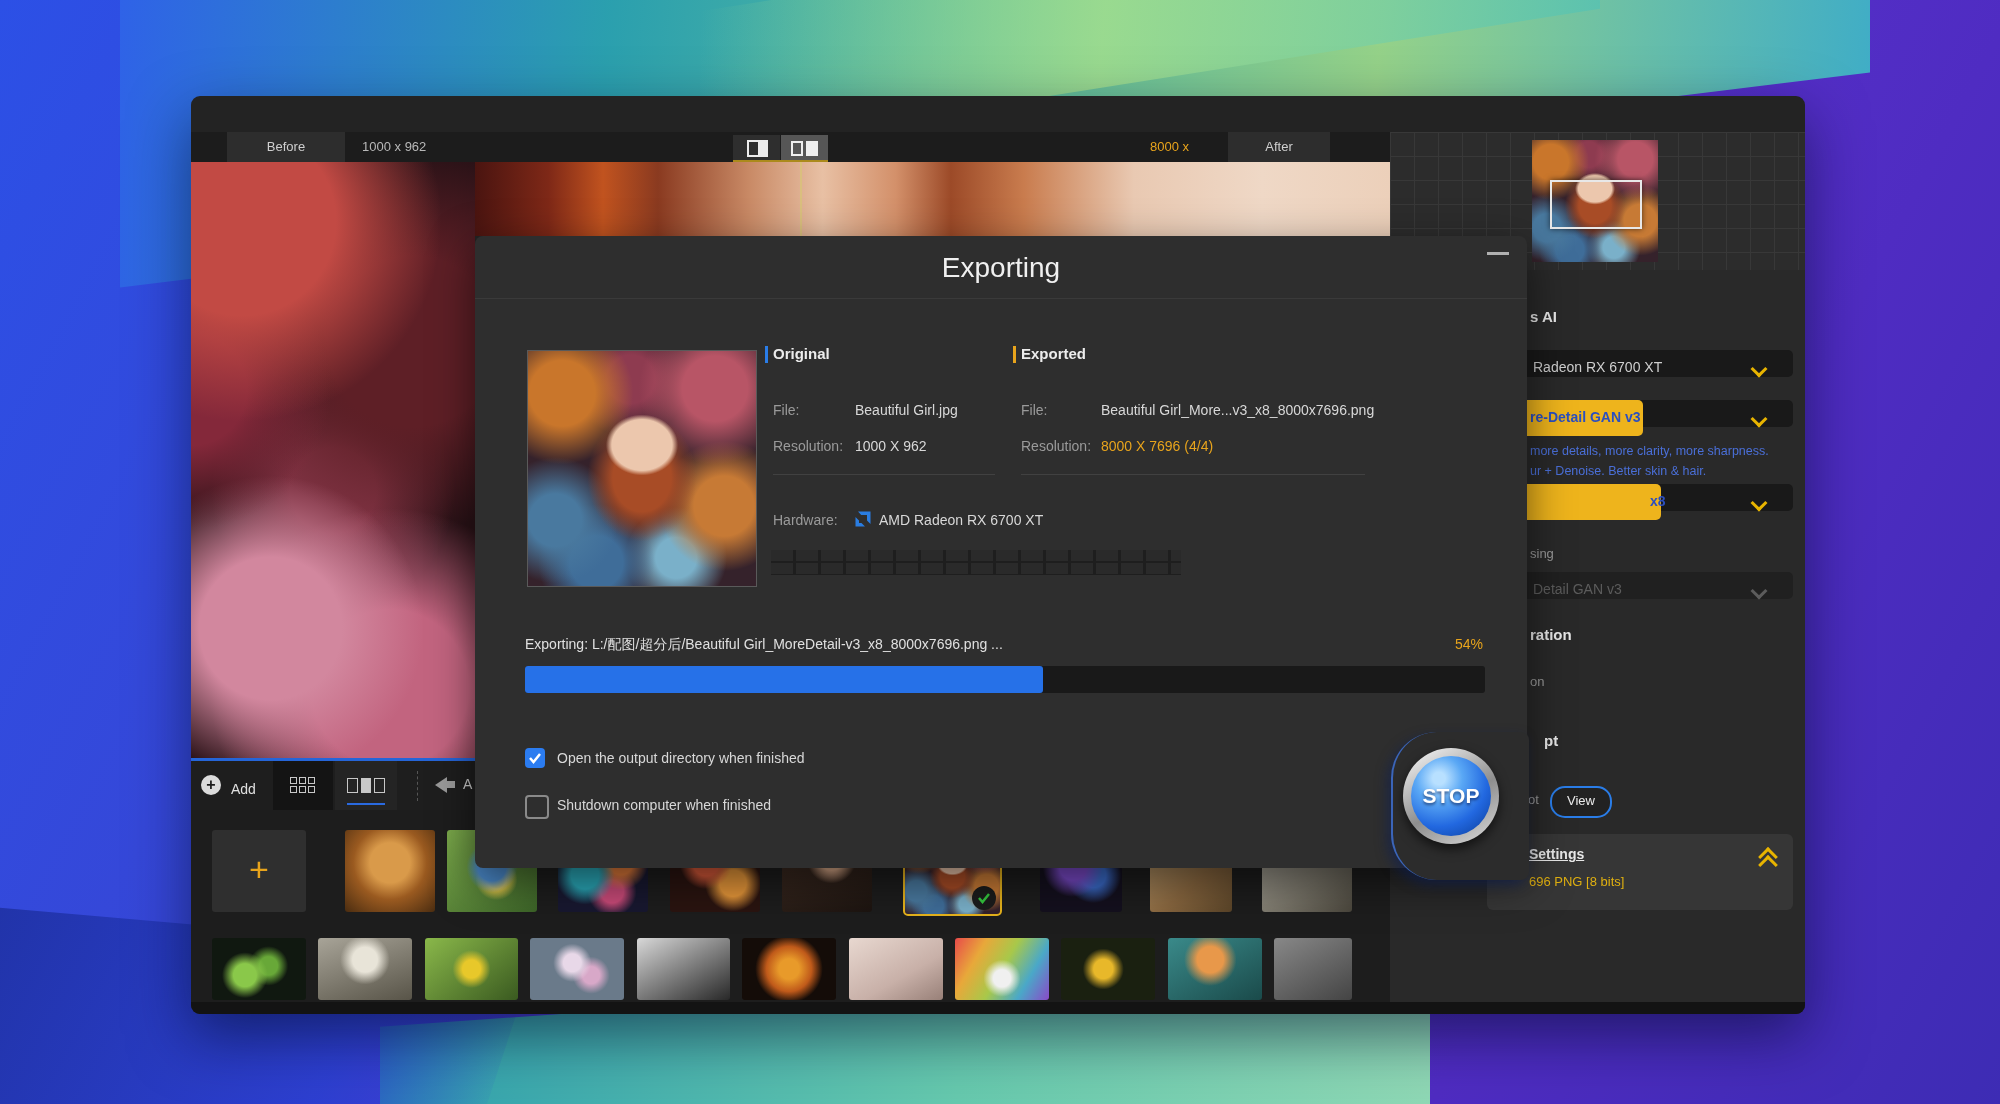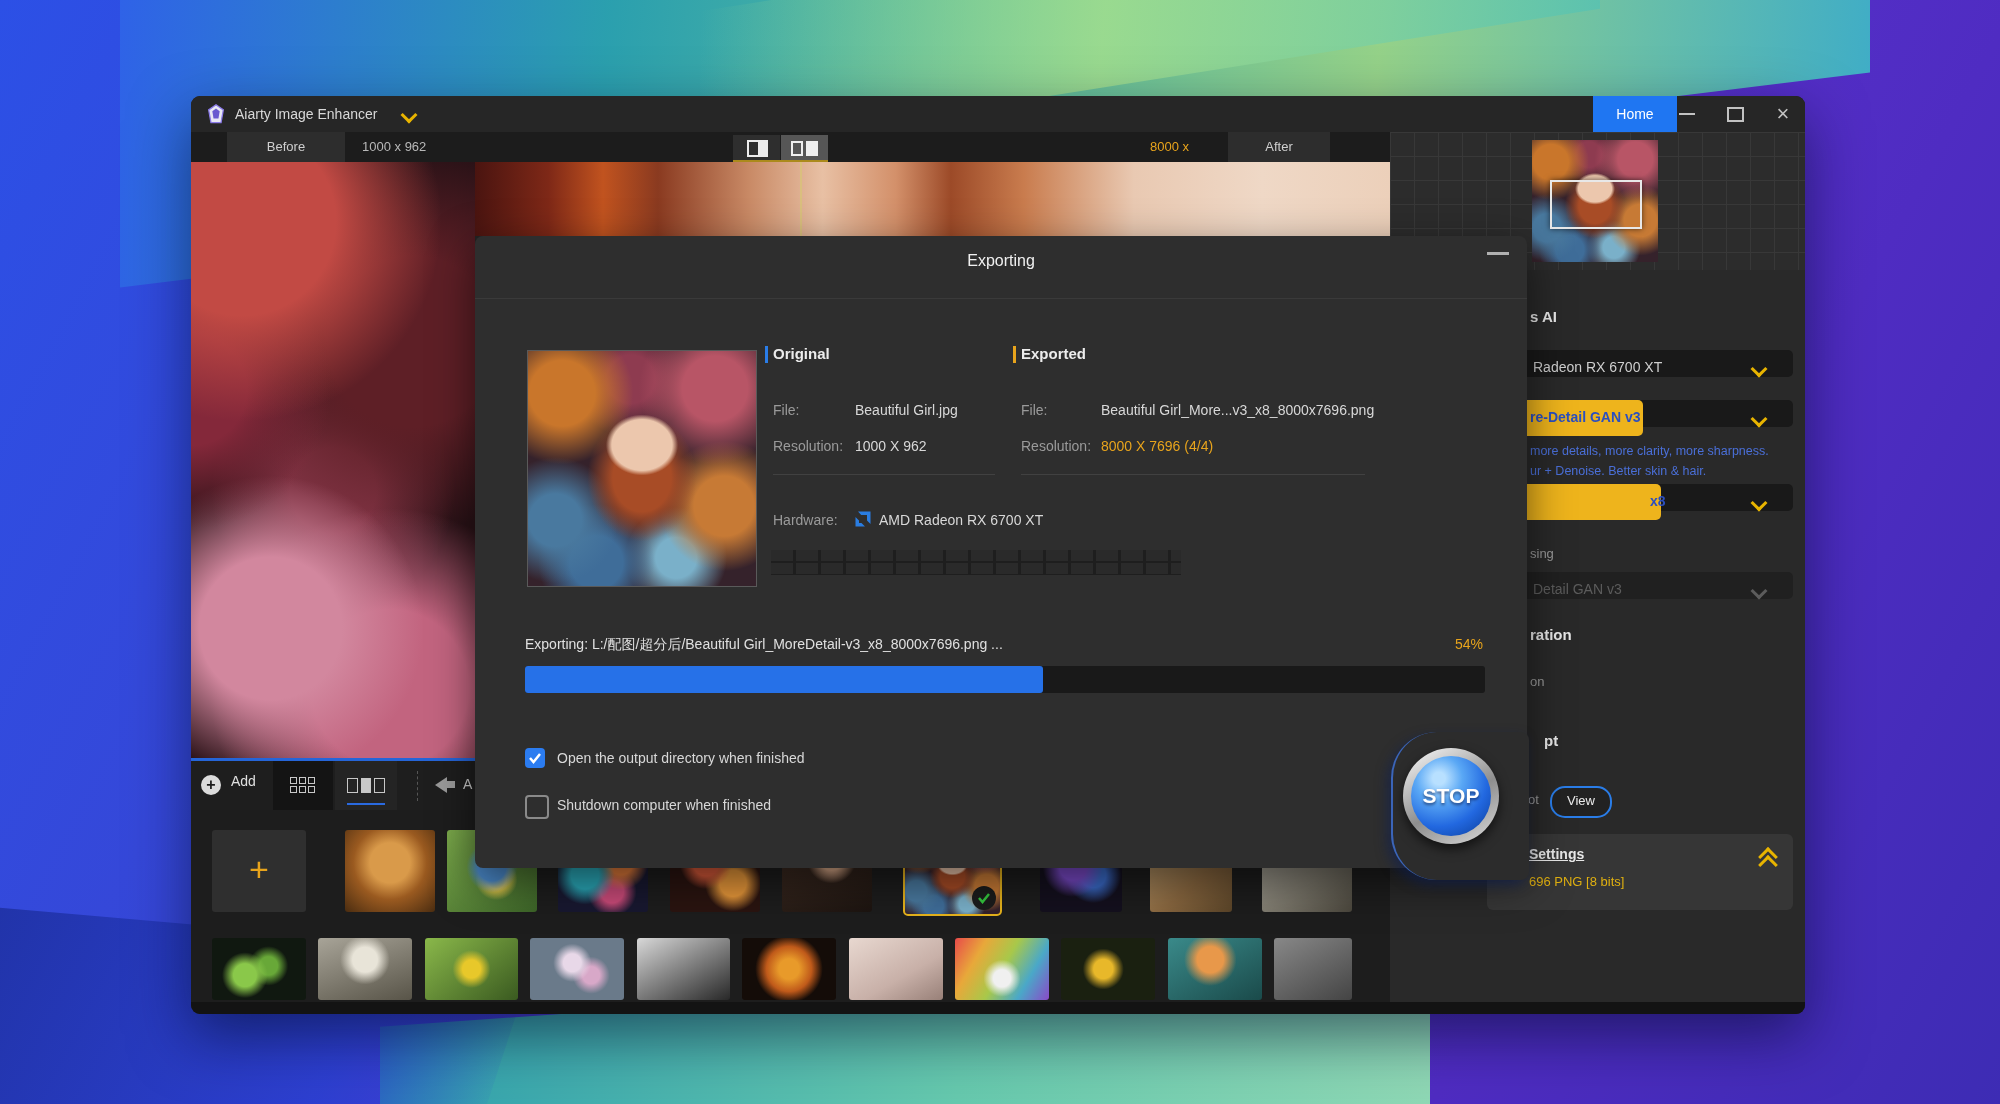"Aiarty Image Enhancer" div.abs { html: <div> <svg> <path></path> <path></path> </svg> <span>Aiarty Image Enhancer</span> <span> <span></span> </span> <div>Home</div> <div></div> <div></div> <div></div> </div> -> none }
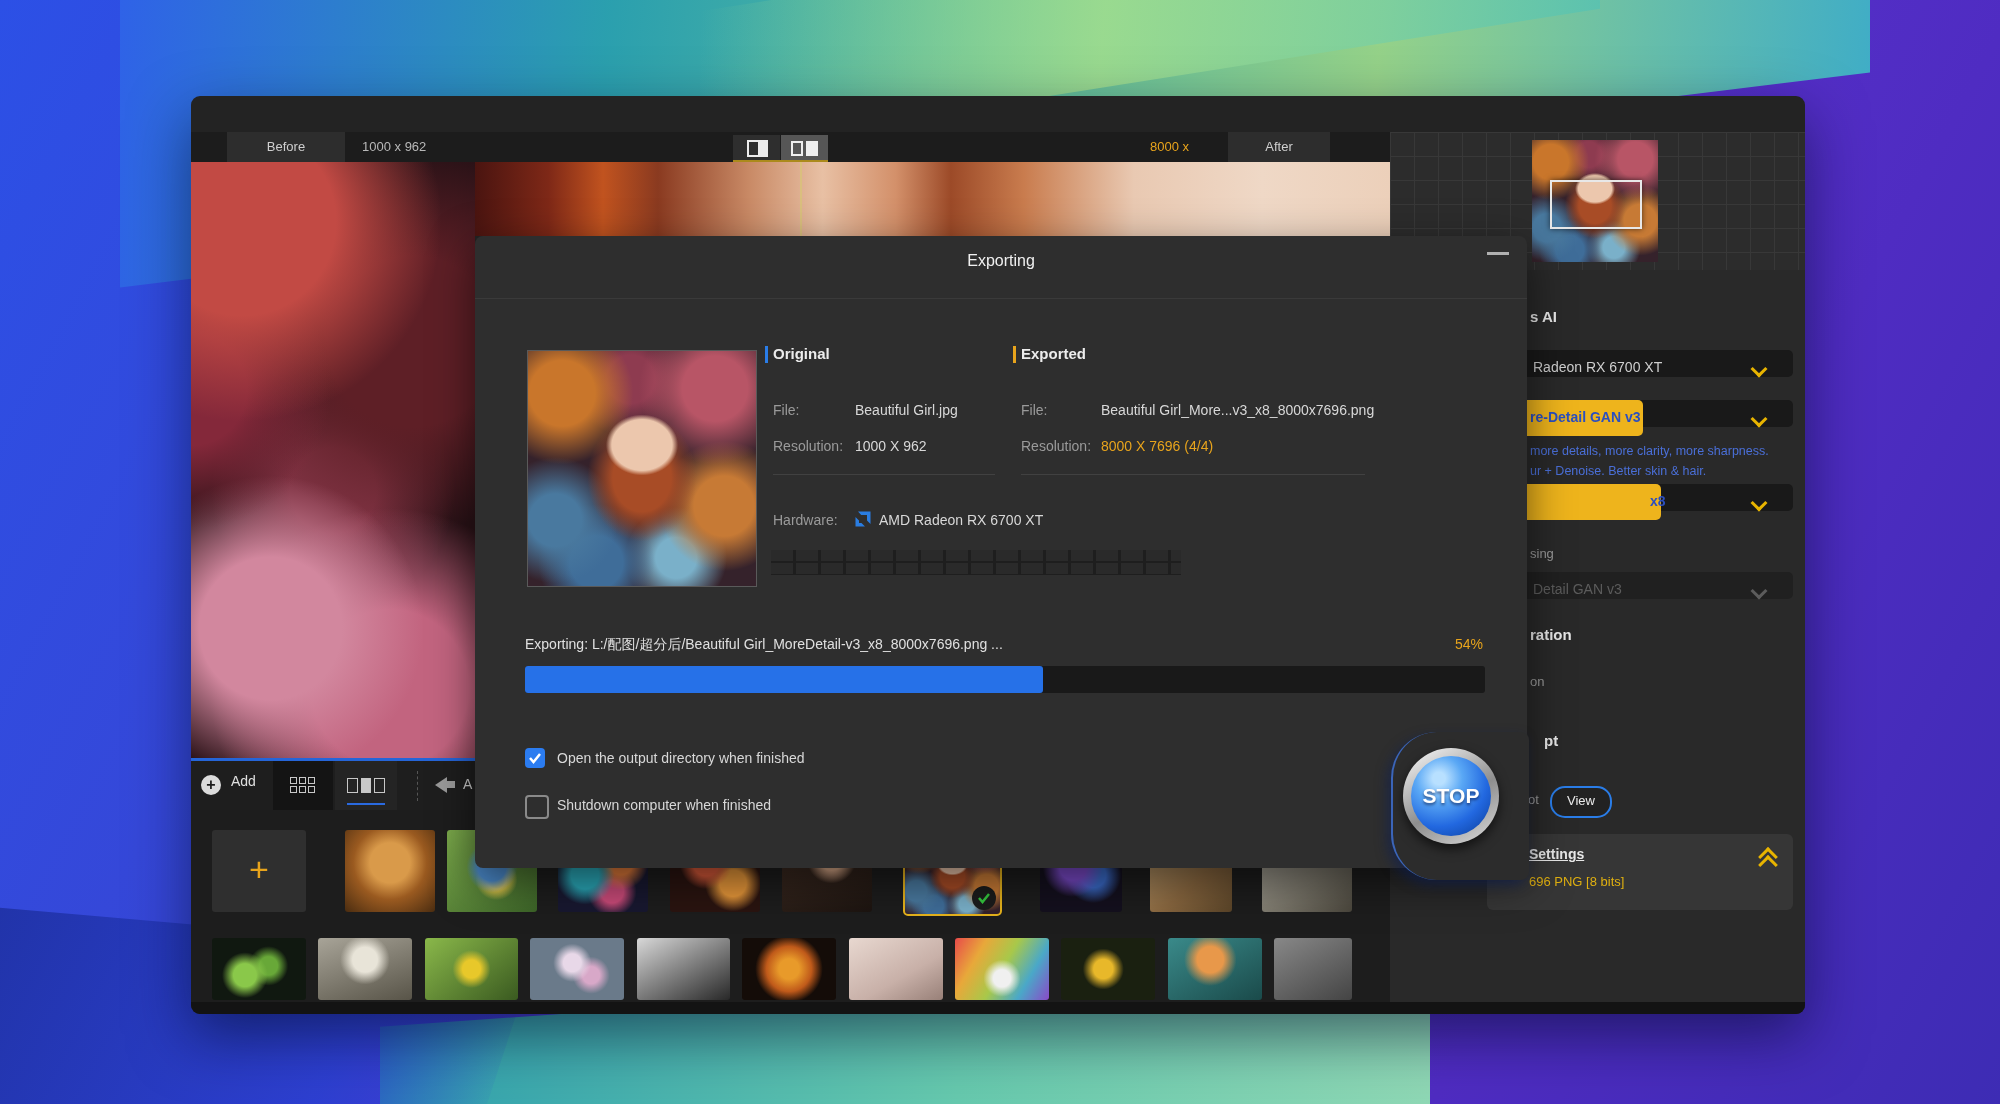"Exporting" .dlg-title { font-size: 16px -> 28px }
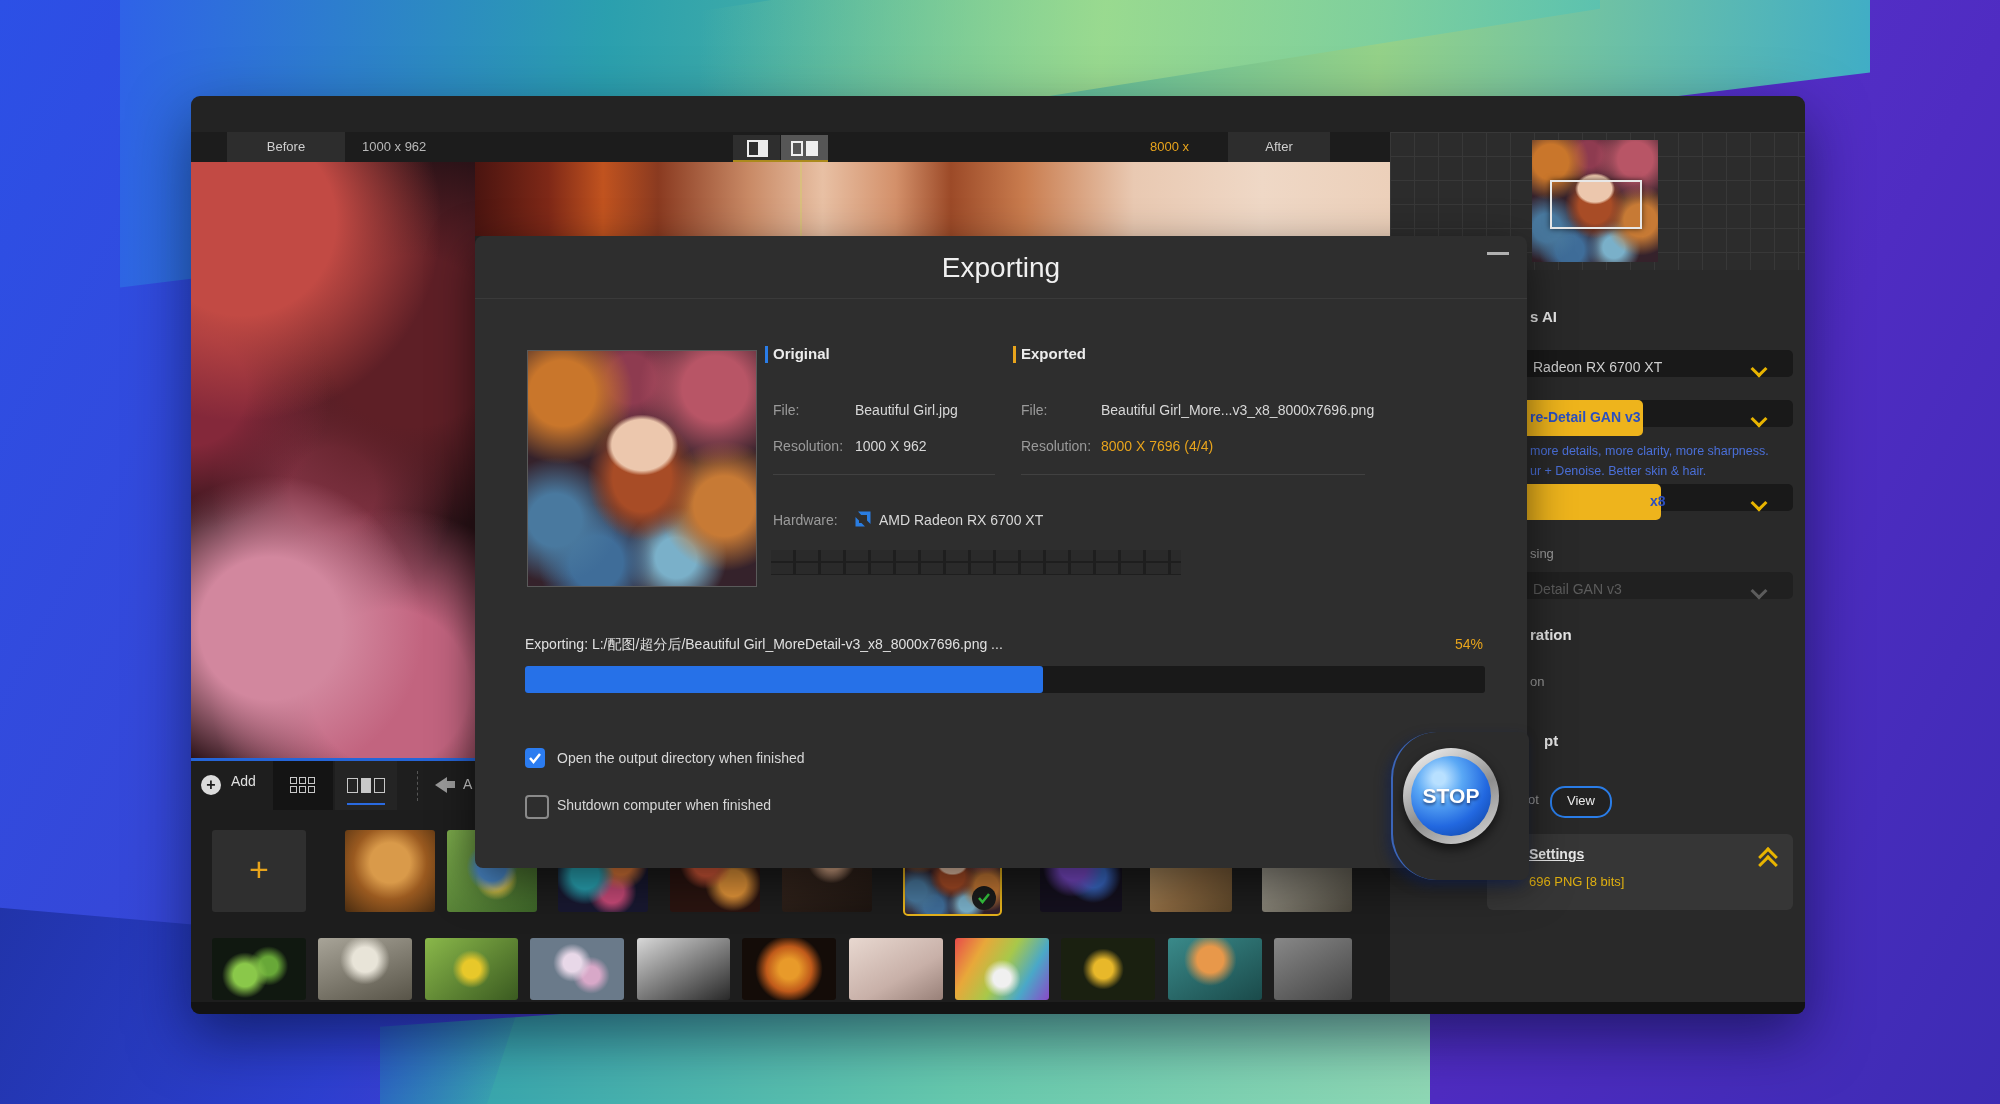"Add" .add-lbl { top: 0 -> 8px }
